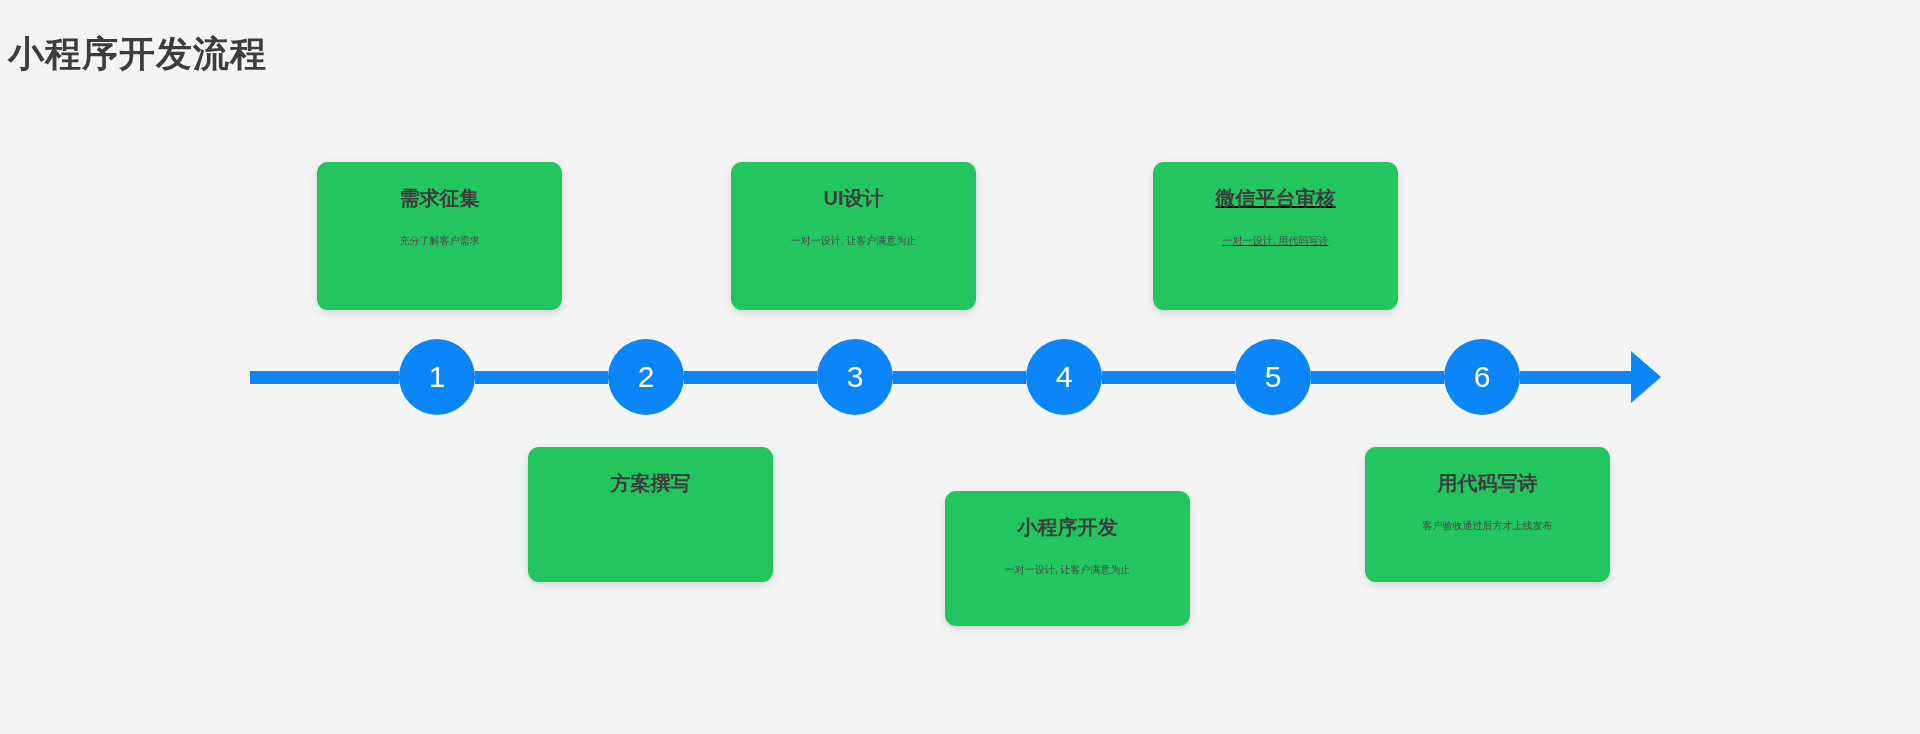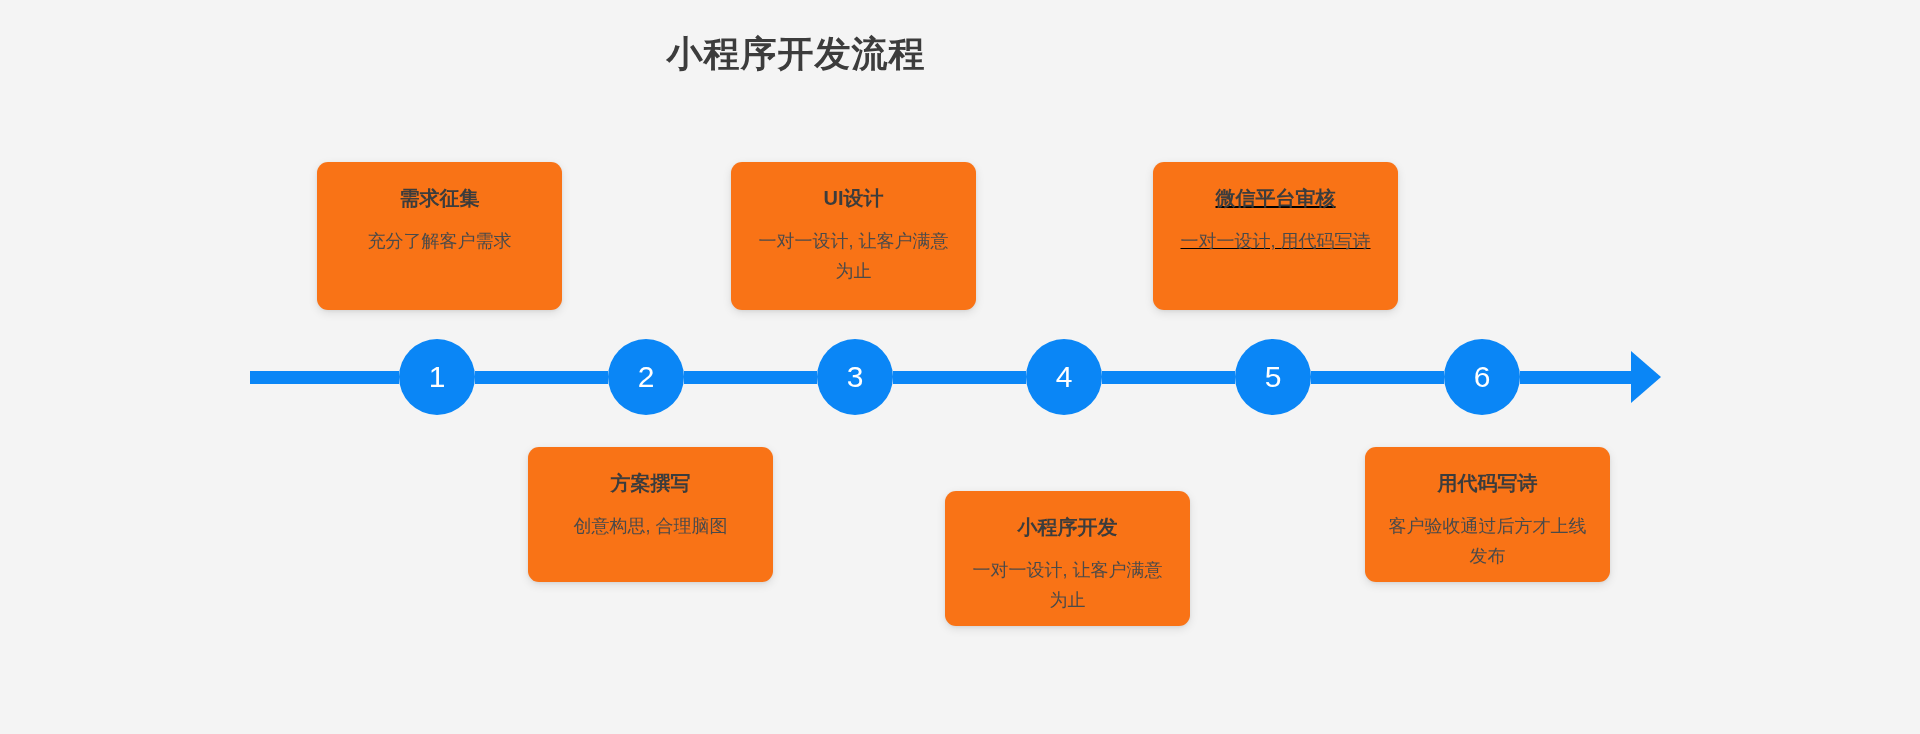"小程序开发流程" .page-title { left: 0 -> 8px; text-align: center -> left }
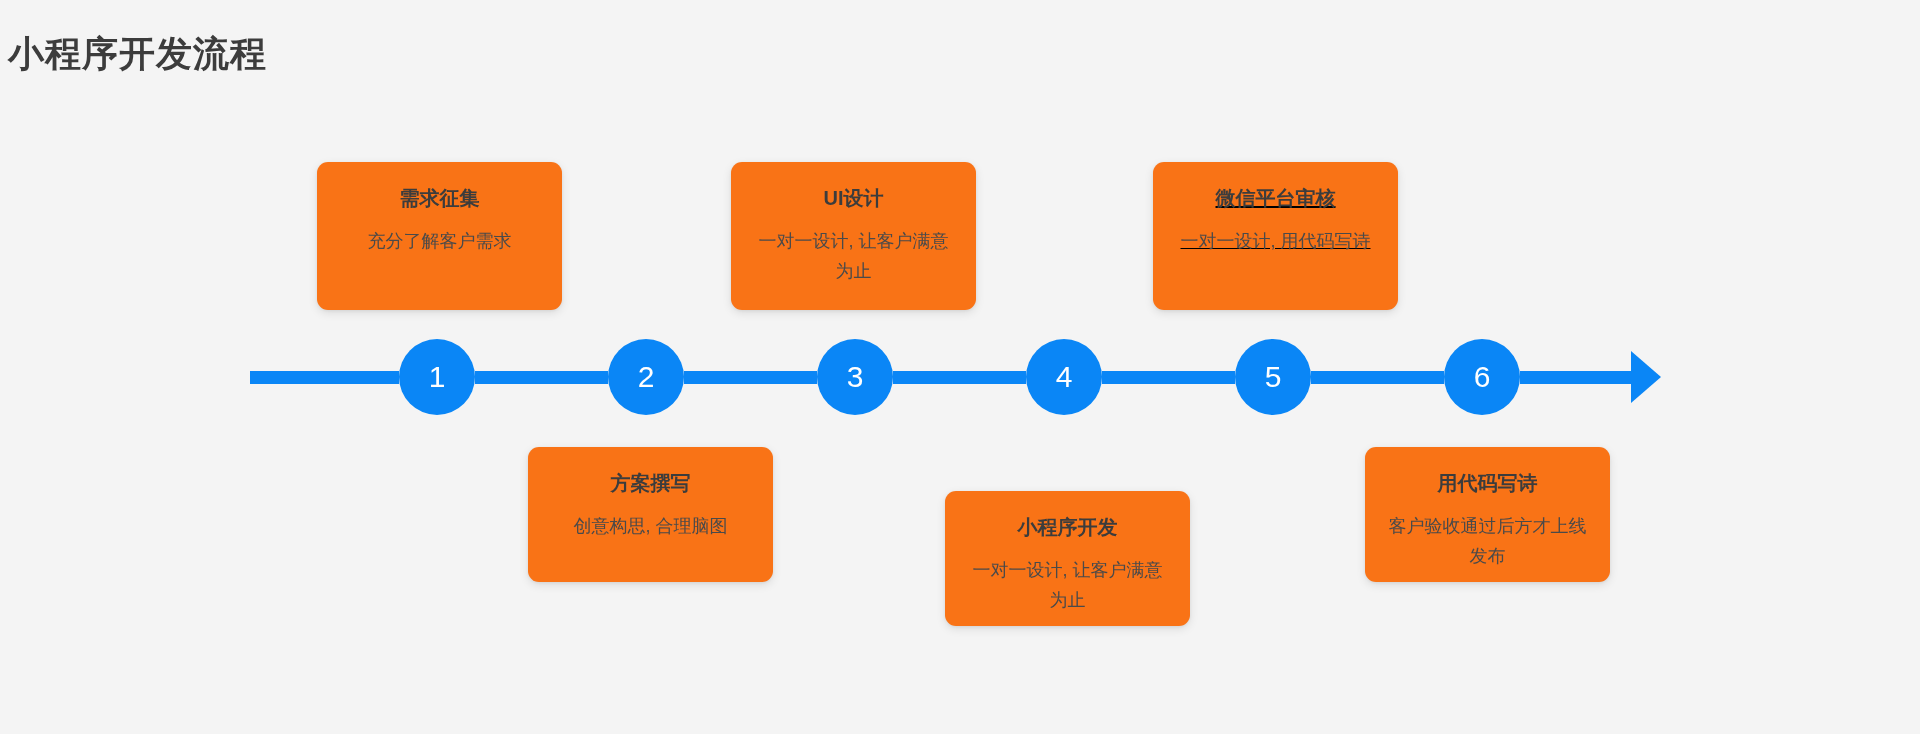"需求征集" .card { background: #f97316 -> #22c55e }
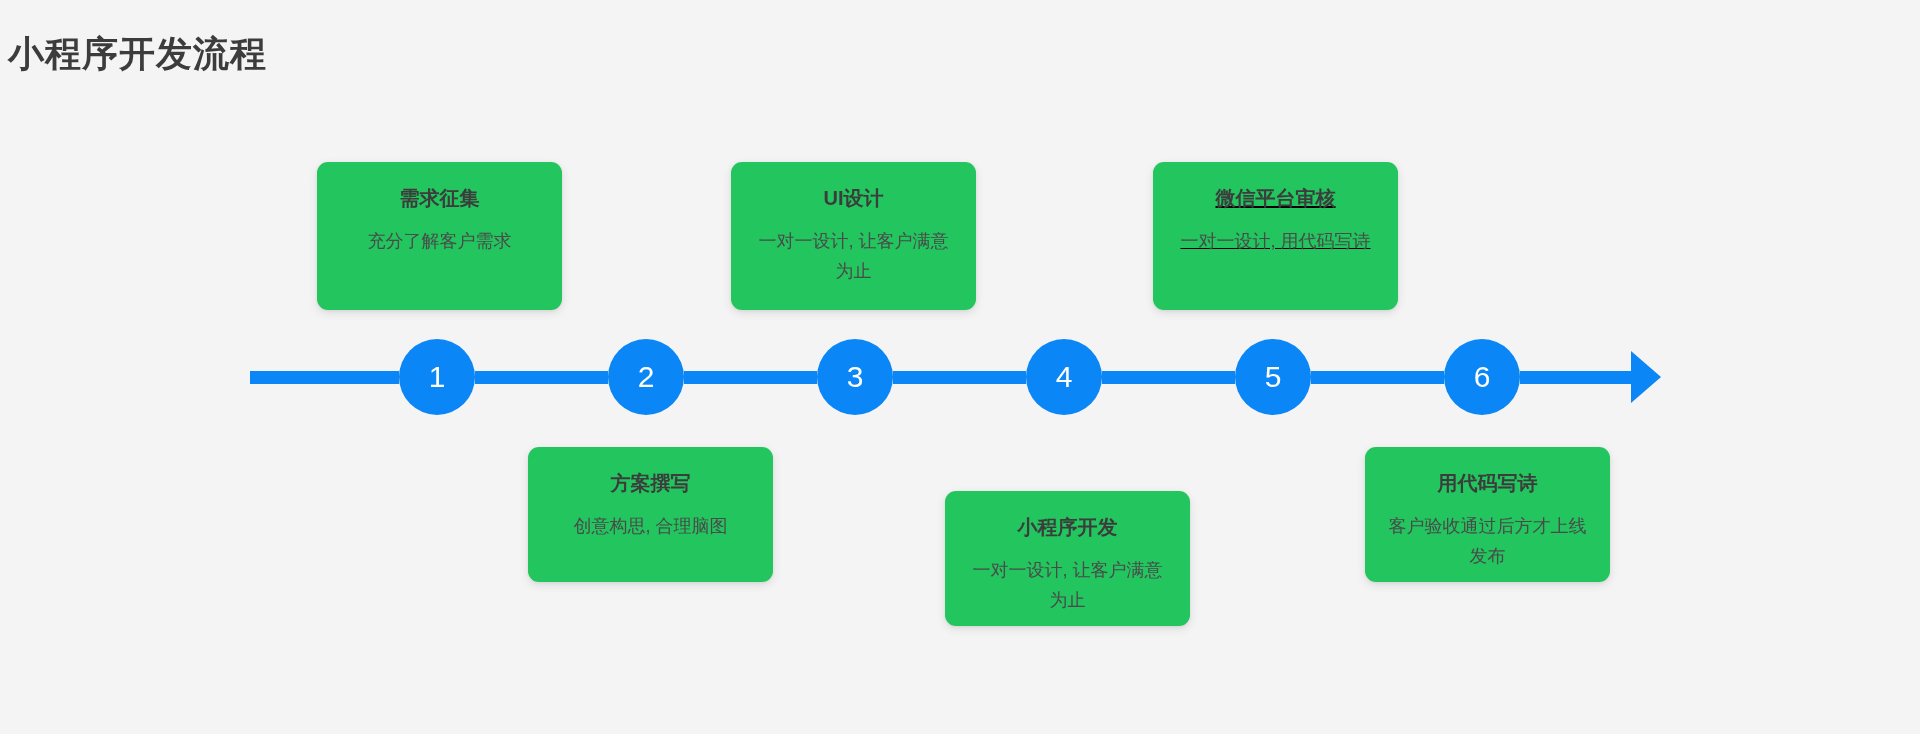"充分了解客户需求" .card-desc { font-size: 18px -> 10px }
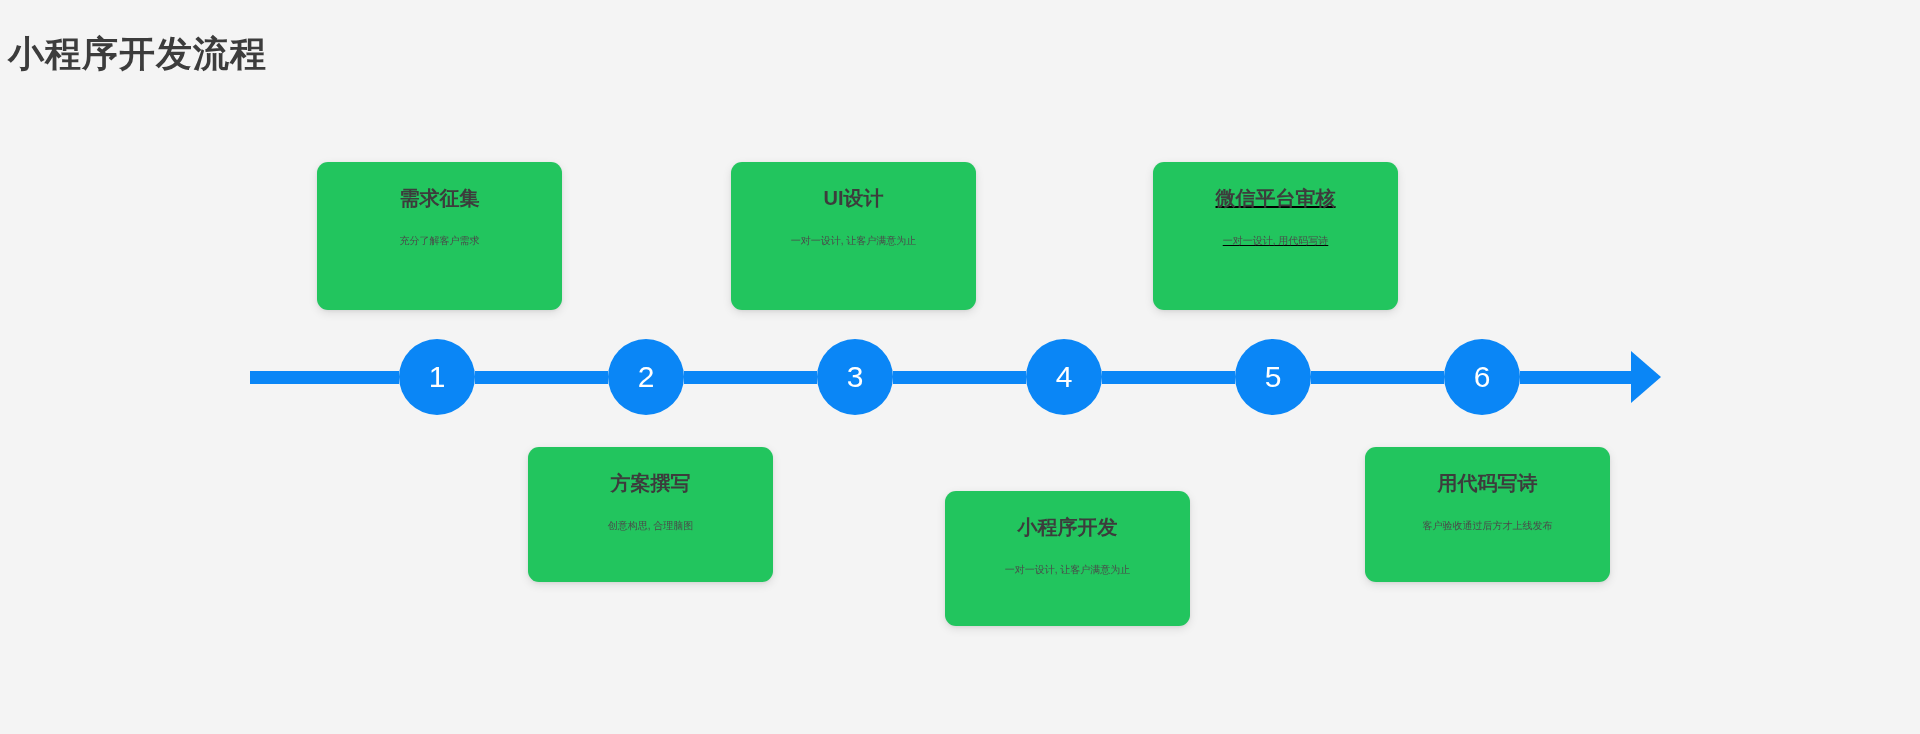"创意构思, 合理脑图" div.card-desc { html: <div>创意构思, 合理脑图</div> -> none }
